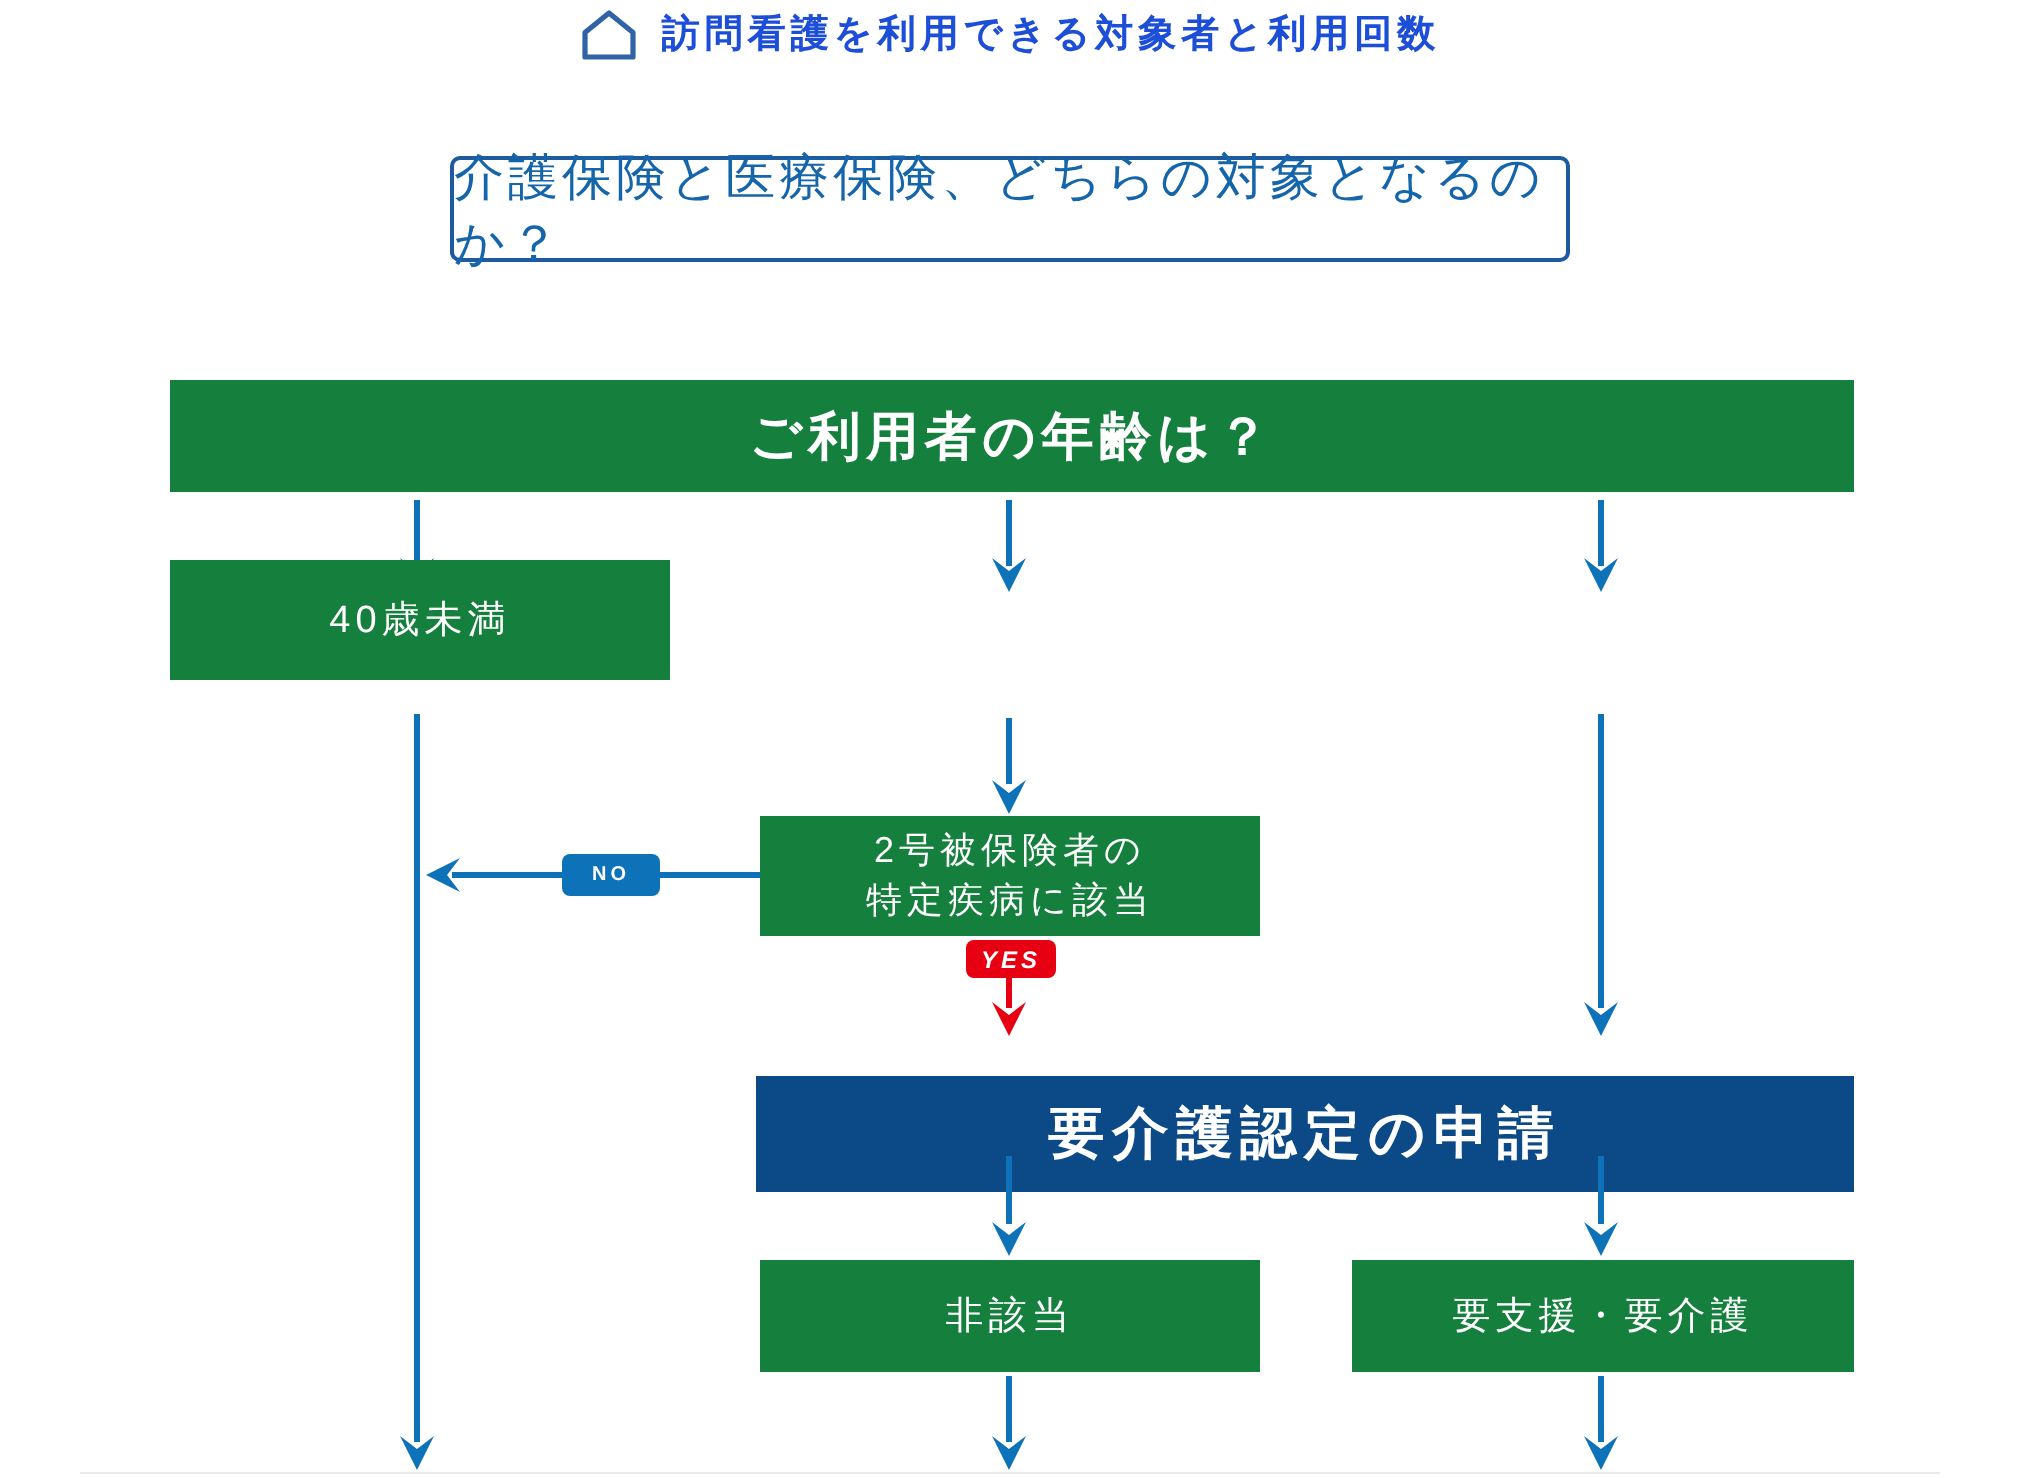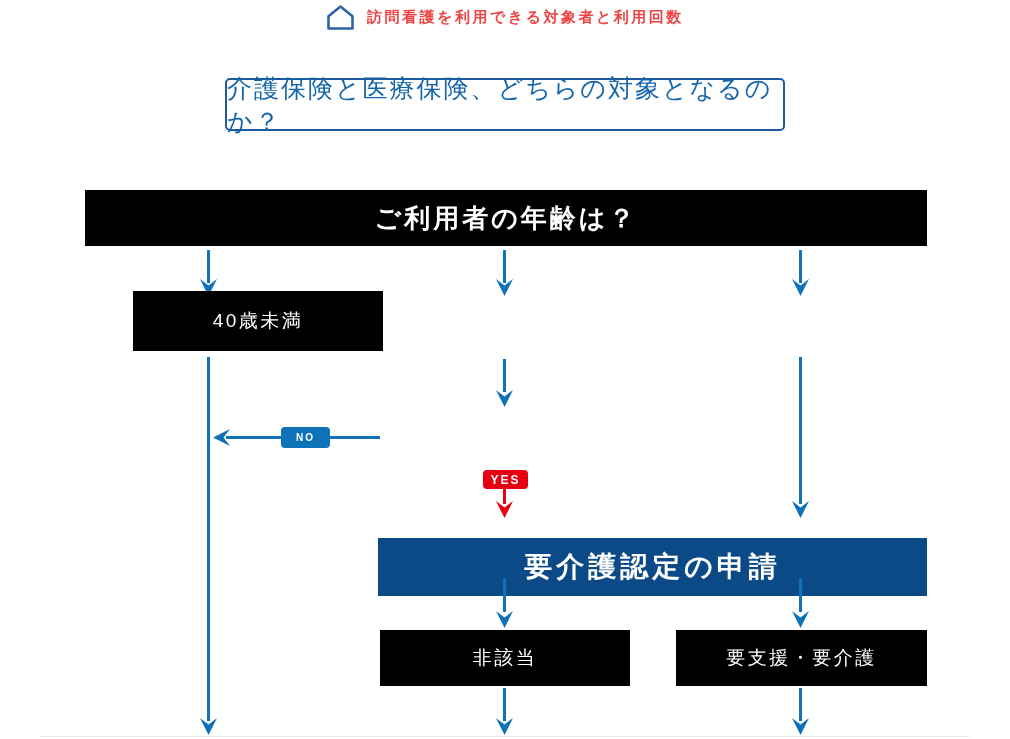"訪問看護を利用できる対象者と利用回数" .page-title { color: #ef4444 -> #1d4ed8; font-size: 15px -> 19px }
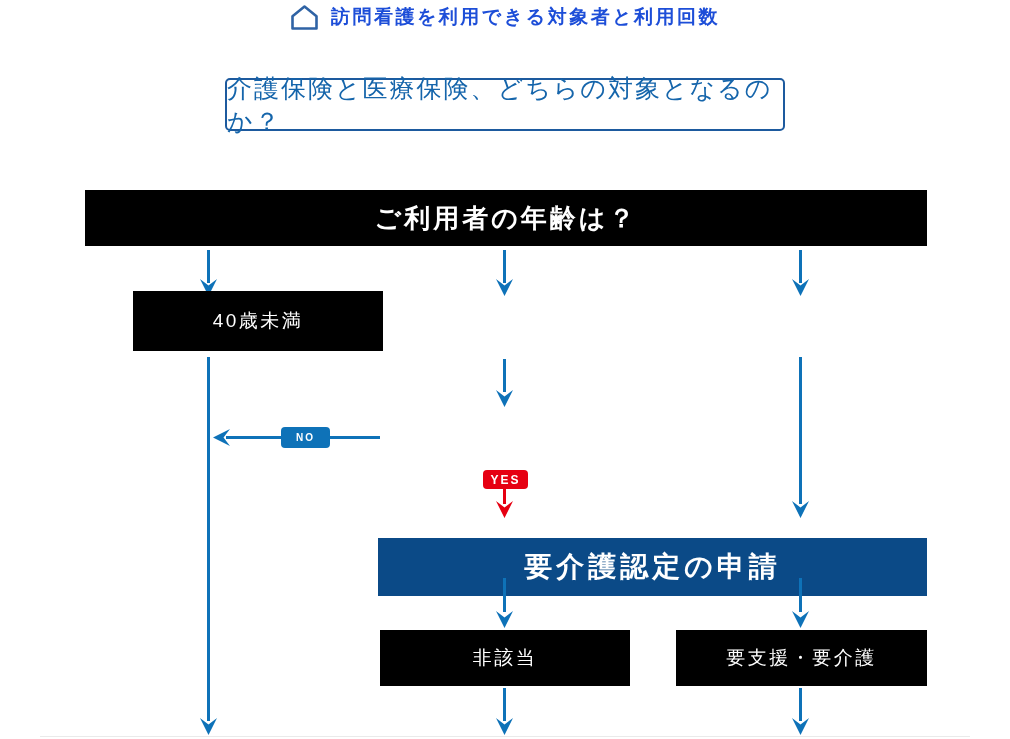"ご利用者の年齢は？" .node { background: #000000 -> #15803d }
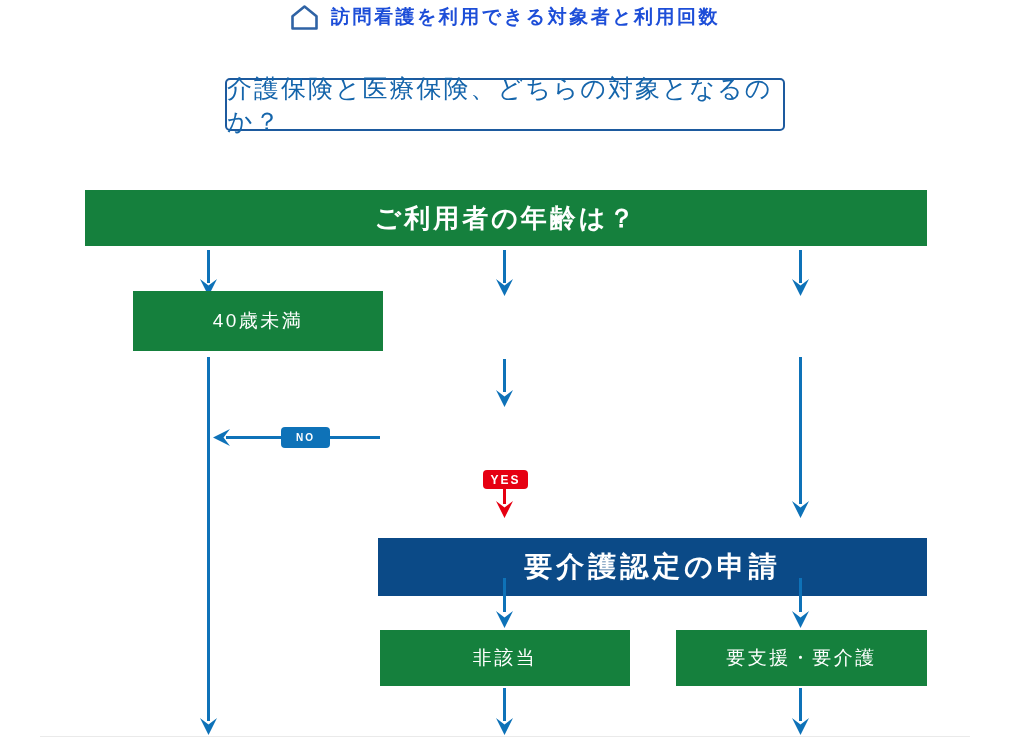"40歳未満" .box-u40 { margin-left: 48px -> none; top: 291px -> 280px }
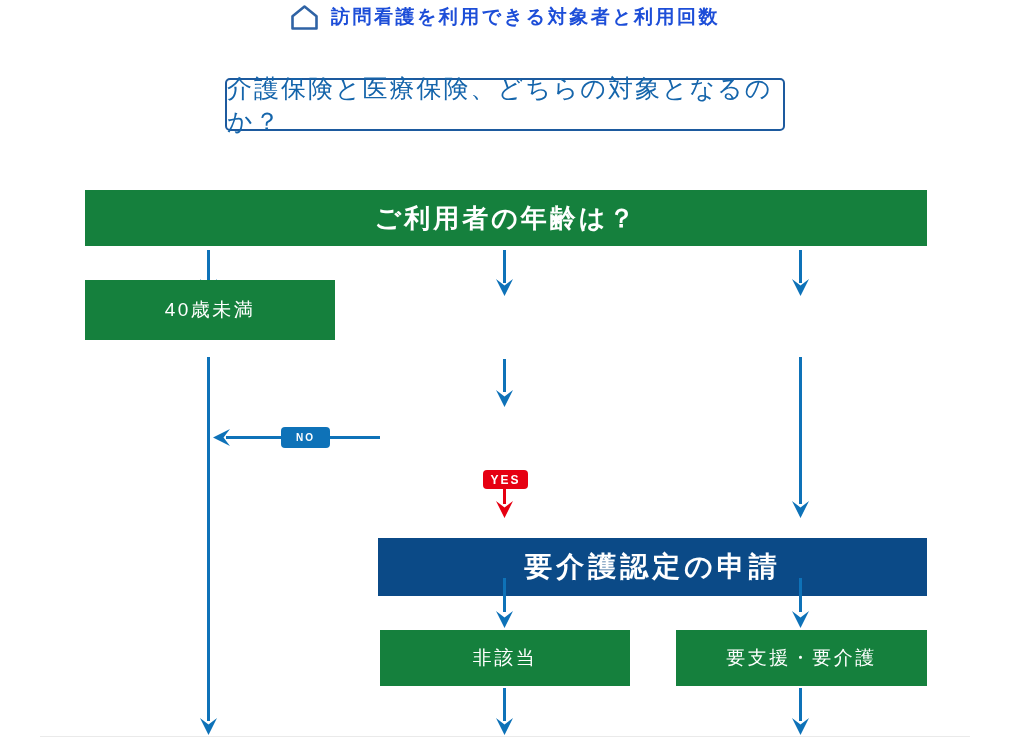"2号被保険者の" div.node { html: none -> <div> <span>2号被保険者の</span> <span>特定疾病に該当</span> </div> }
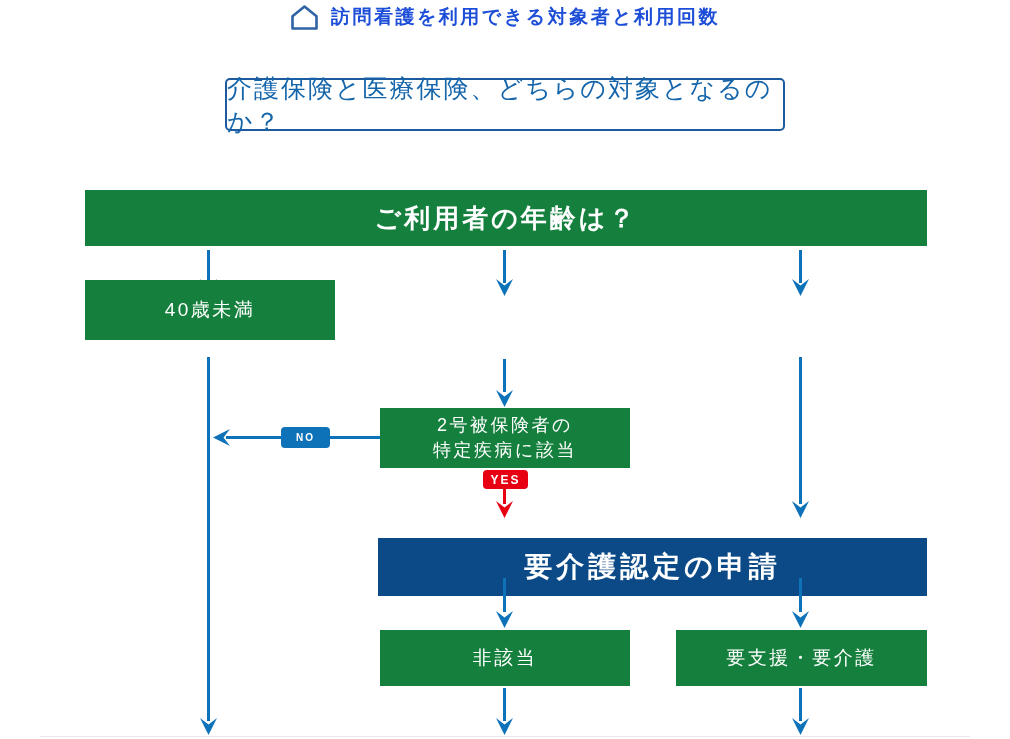"YES" .badge-yes { font-style: none -> italic }
